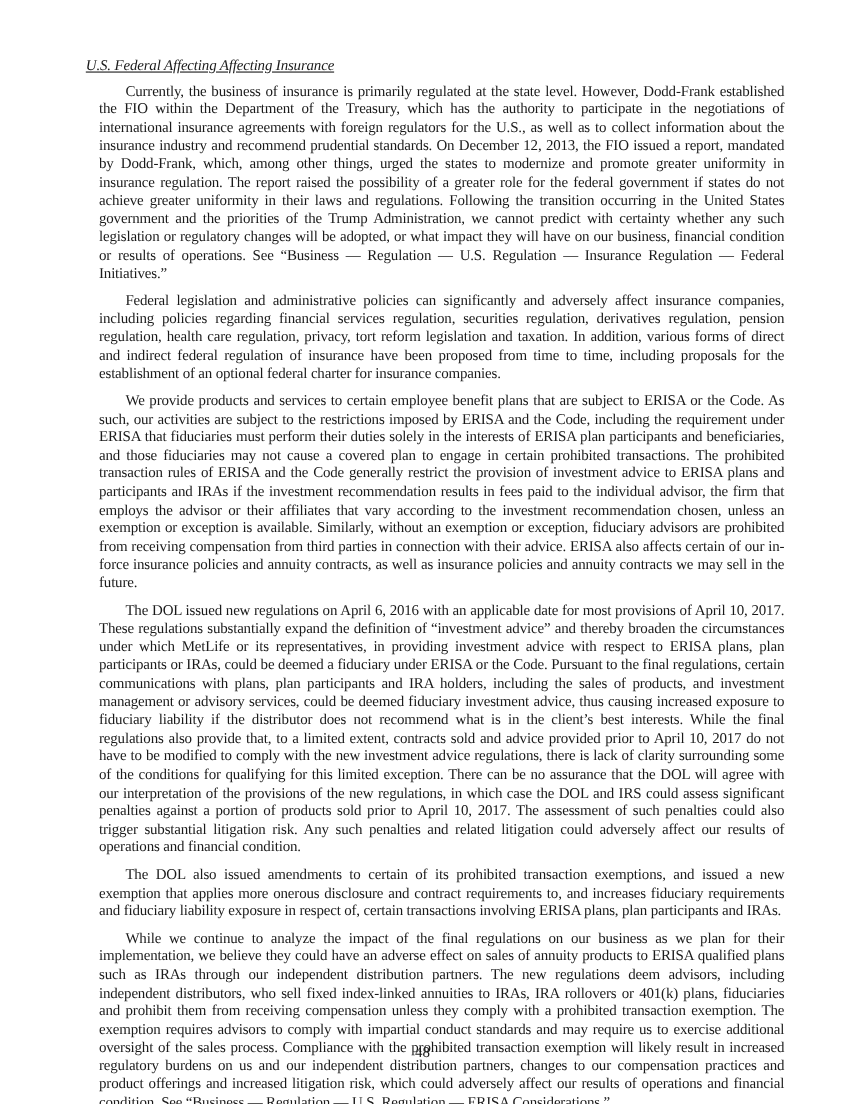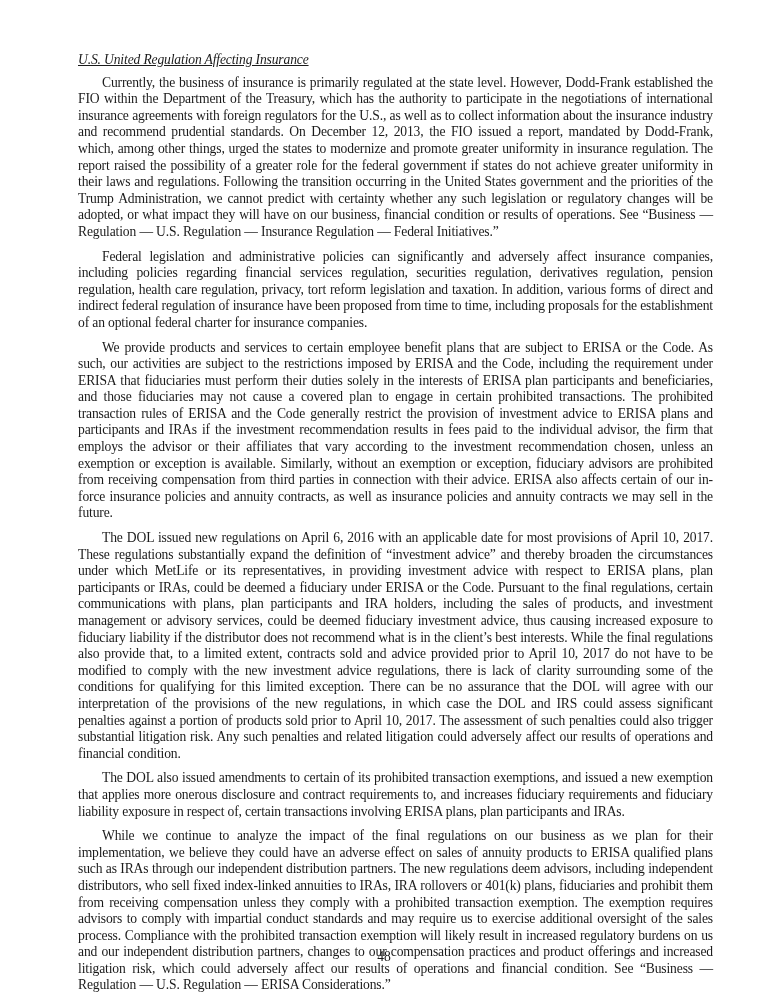"U.S. United Regulation Affecting" p.heading { text: United Regulation -> Federal Affecting }
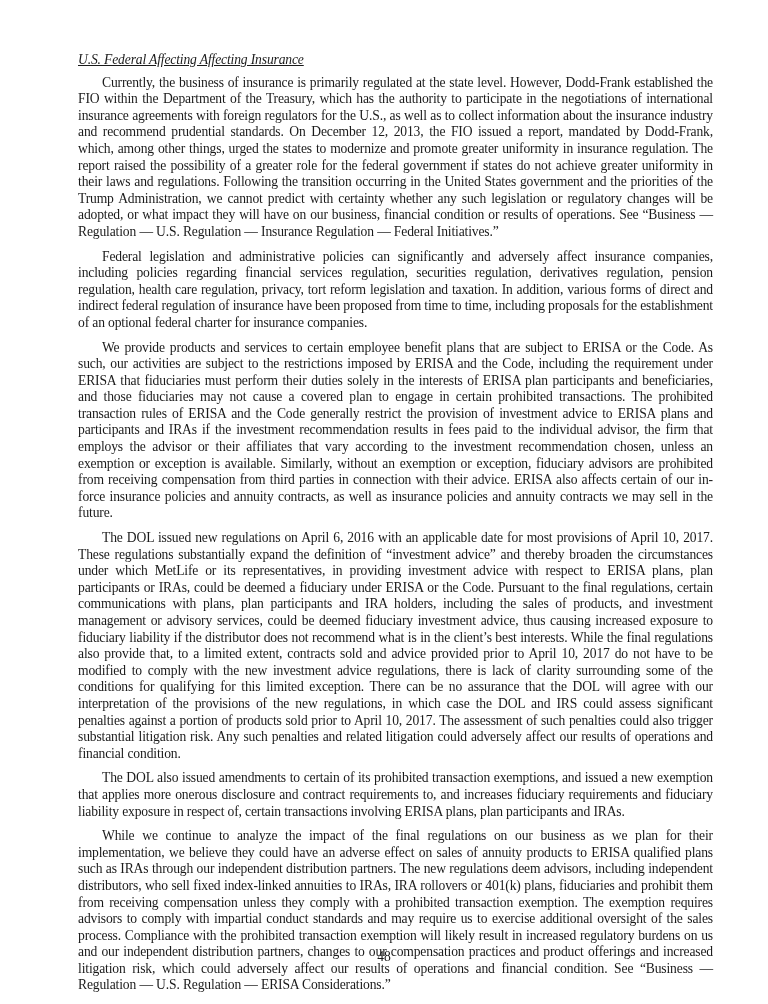"Currently, the business of insurance" .para { margin: 0 0 8px 0 -> 0 0 8px 12px }
